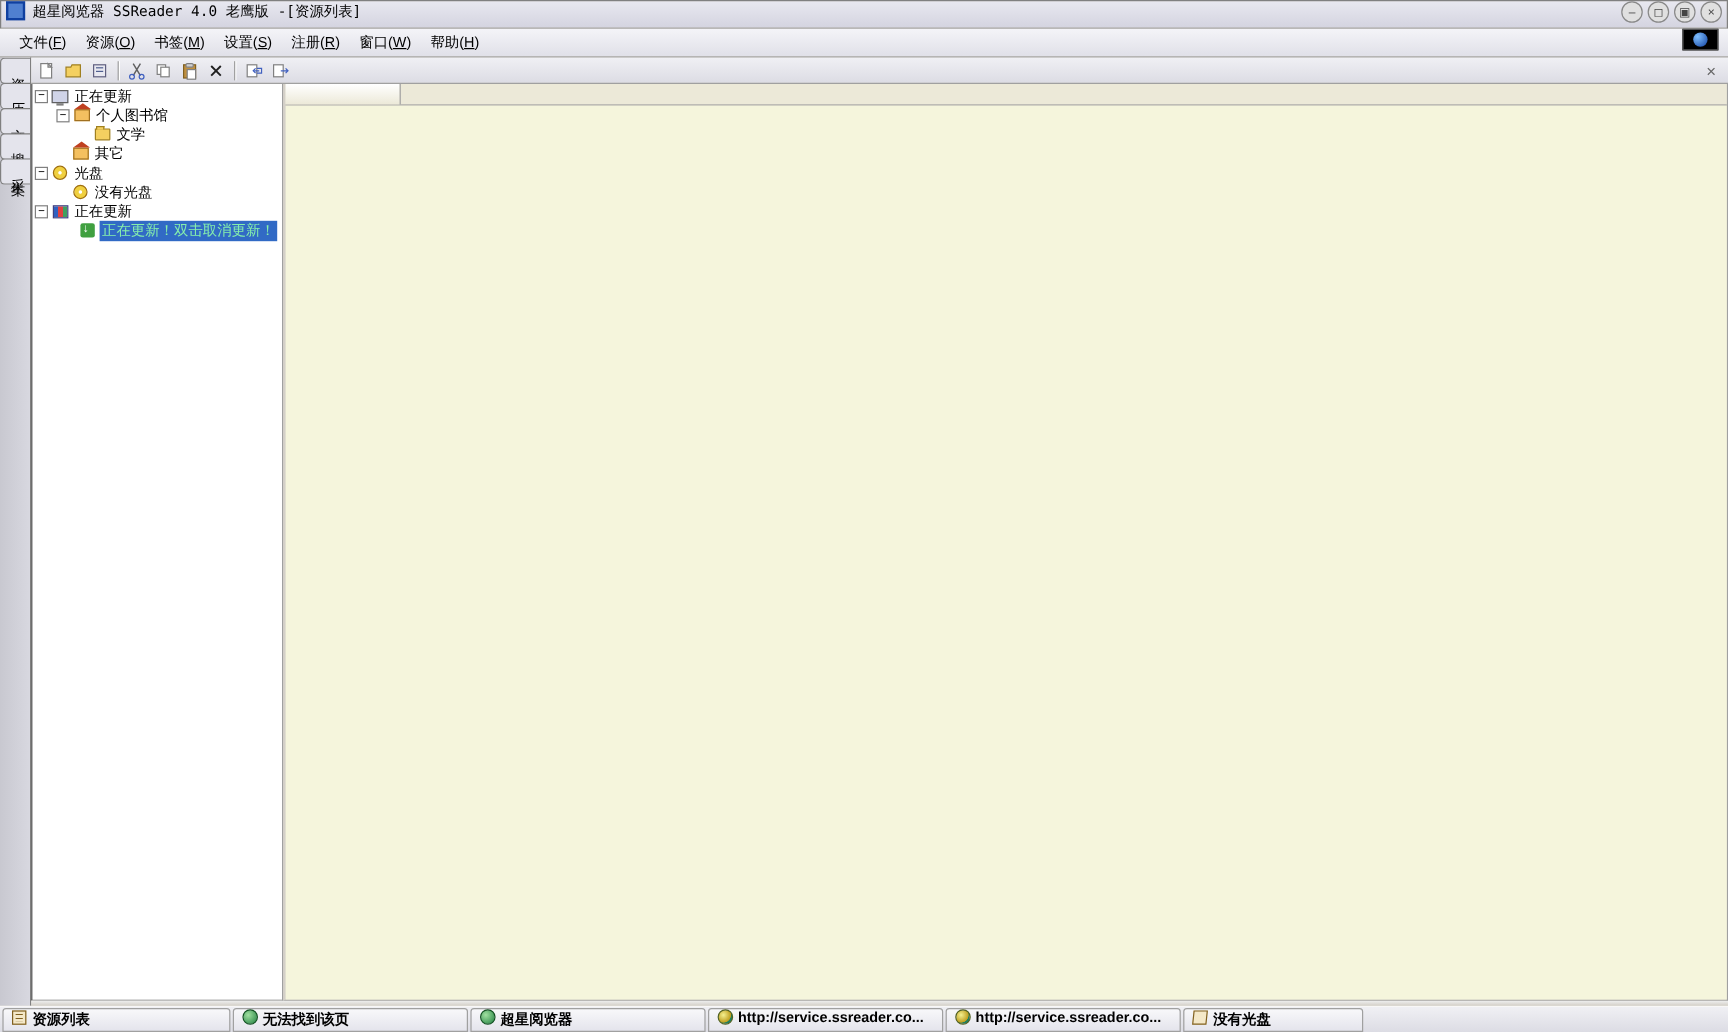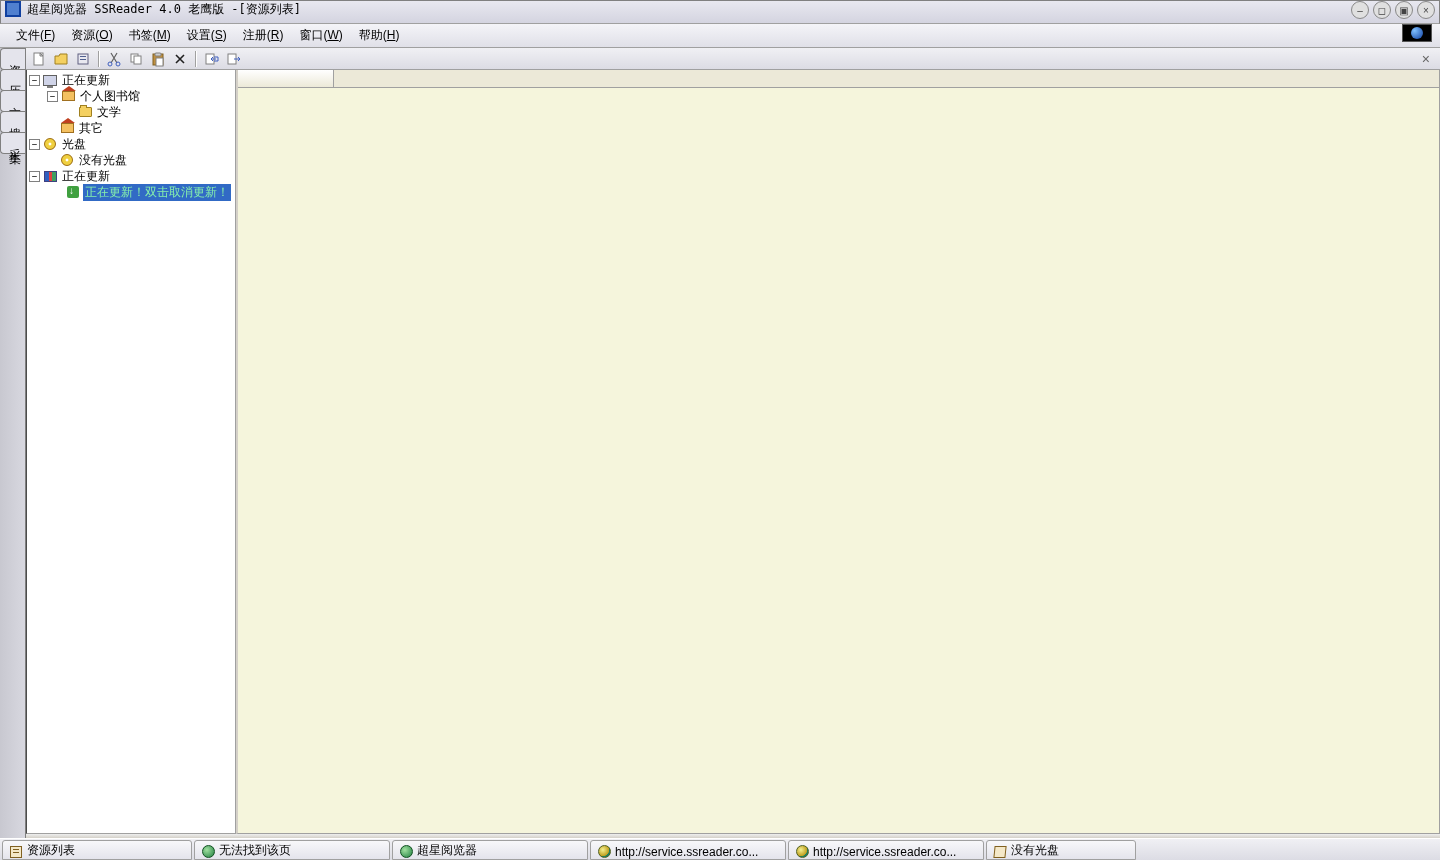"资源列表" .task-btn { align-items: flex-end -> flex-start; font-weight: none -> bold }
